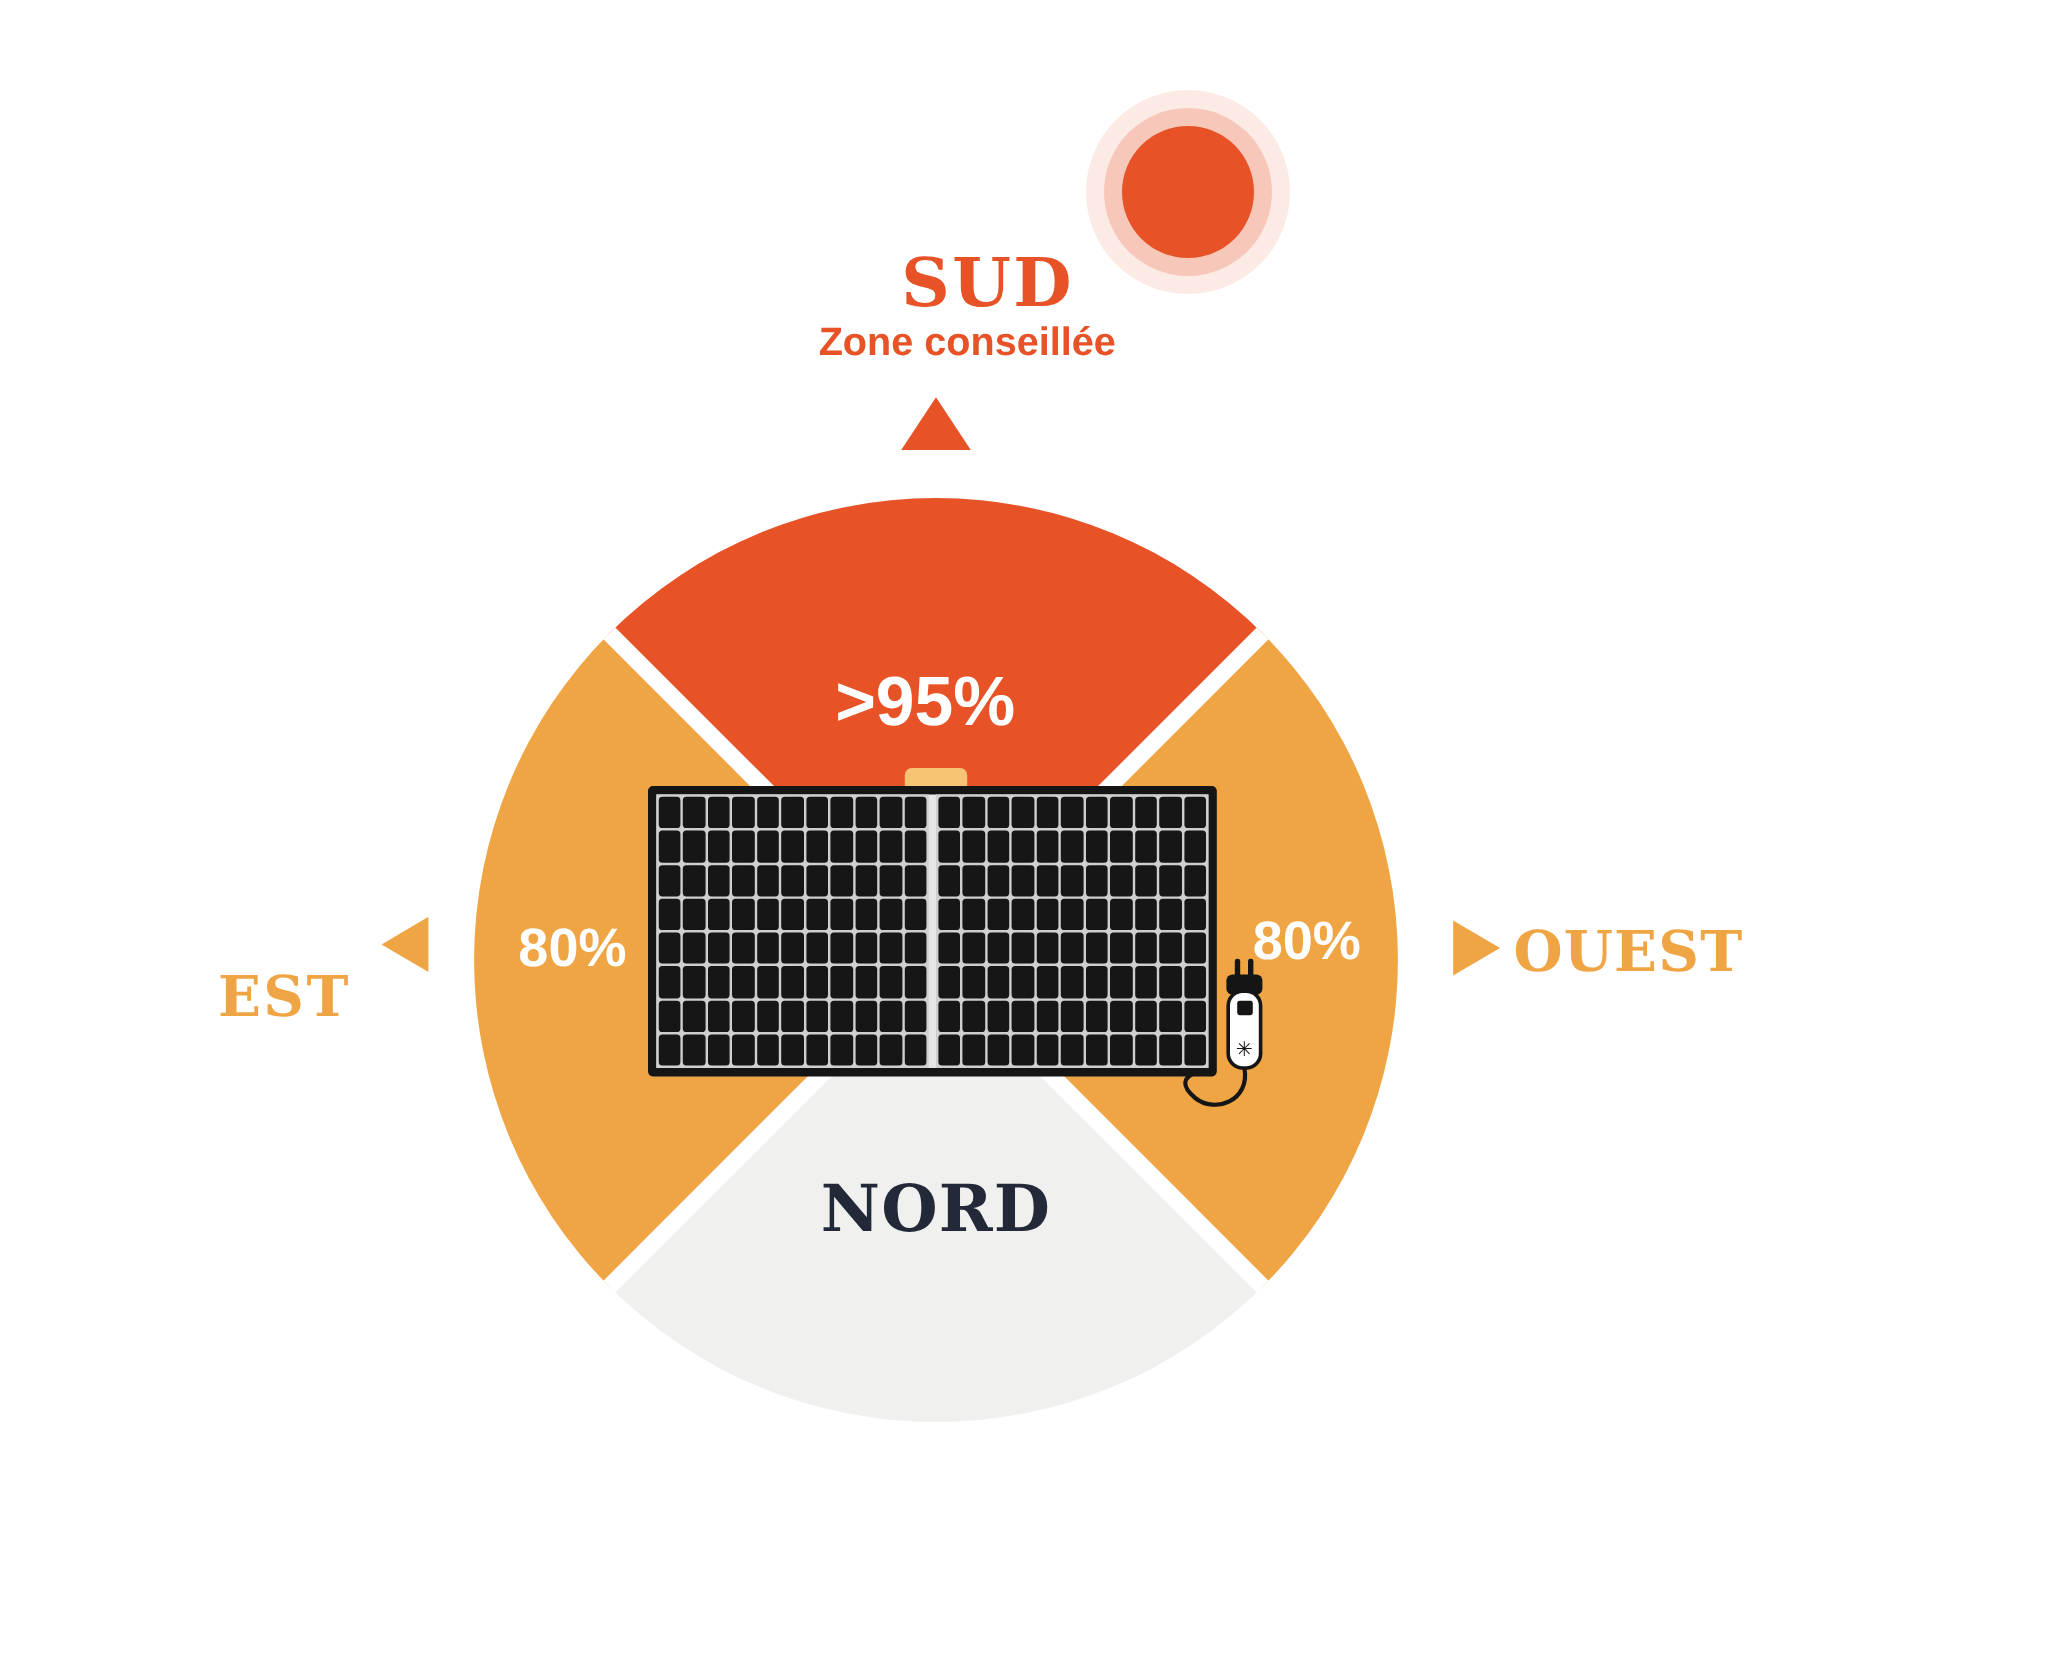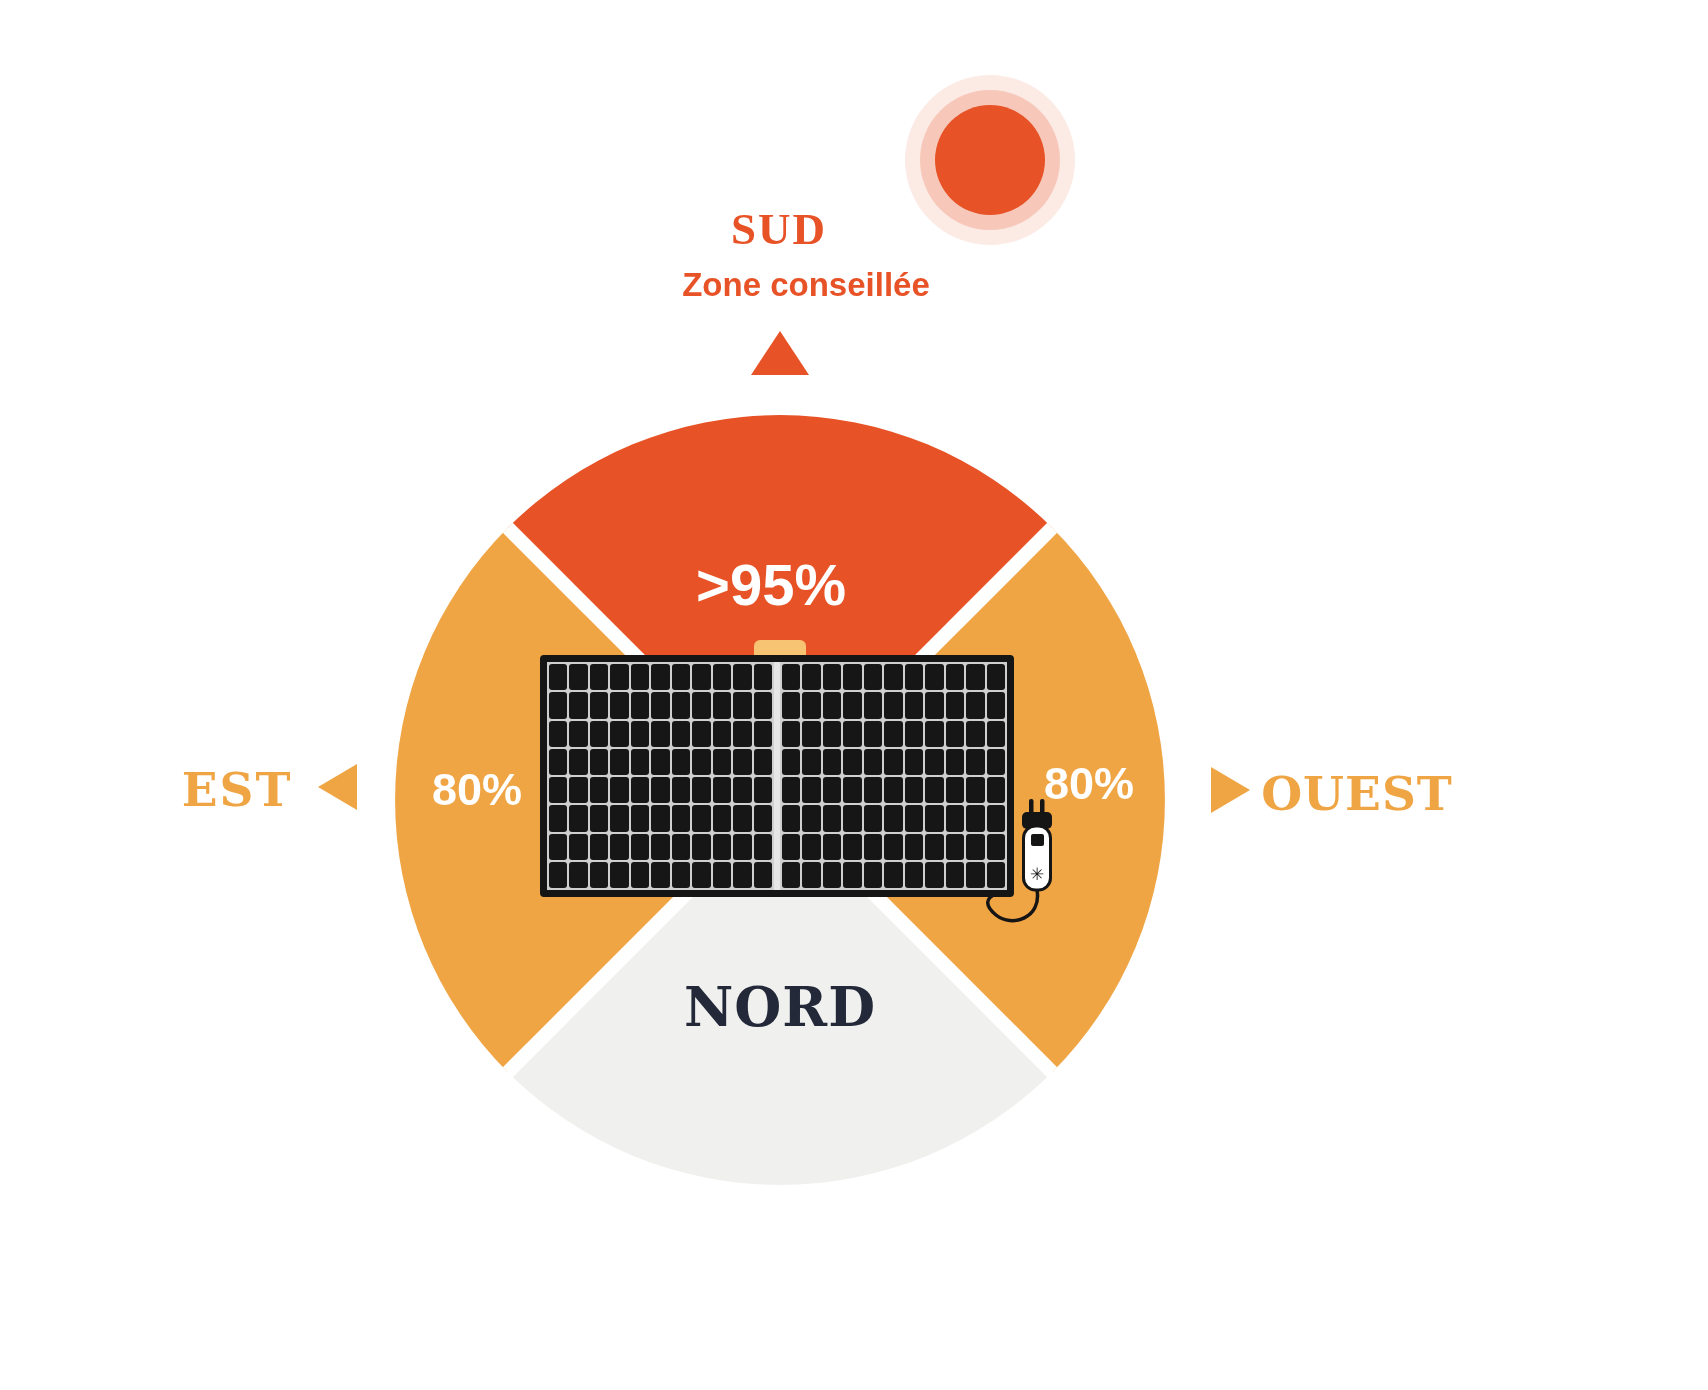"SUD" .sud-label { font-family: Liberation Serif, serif -> none; font-size: 45px -> 56px; left: 779px -> 823px }
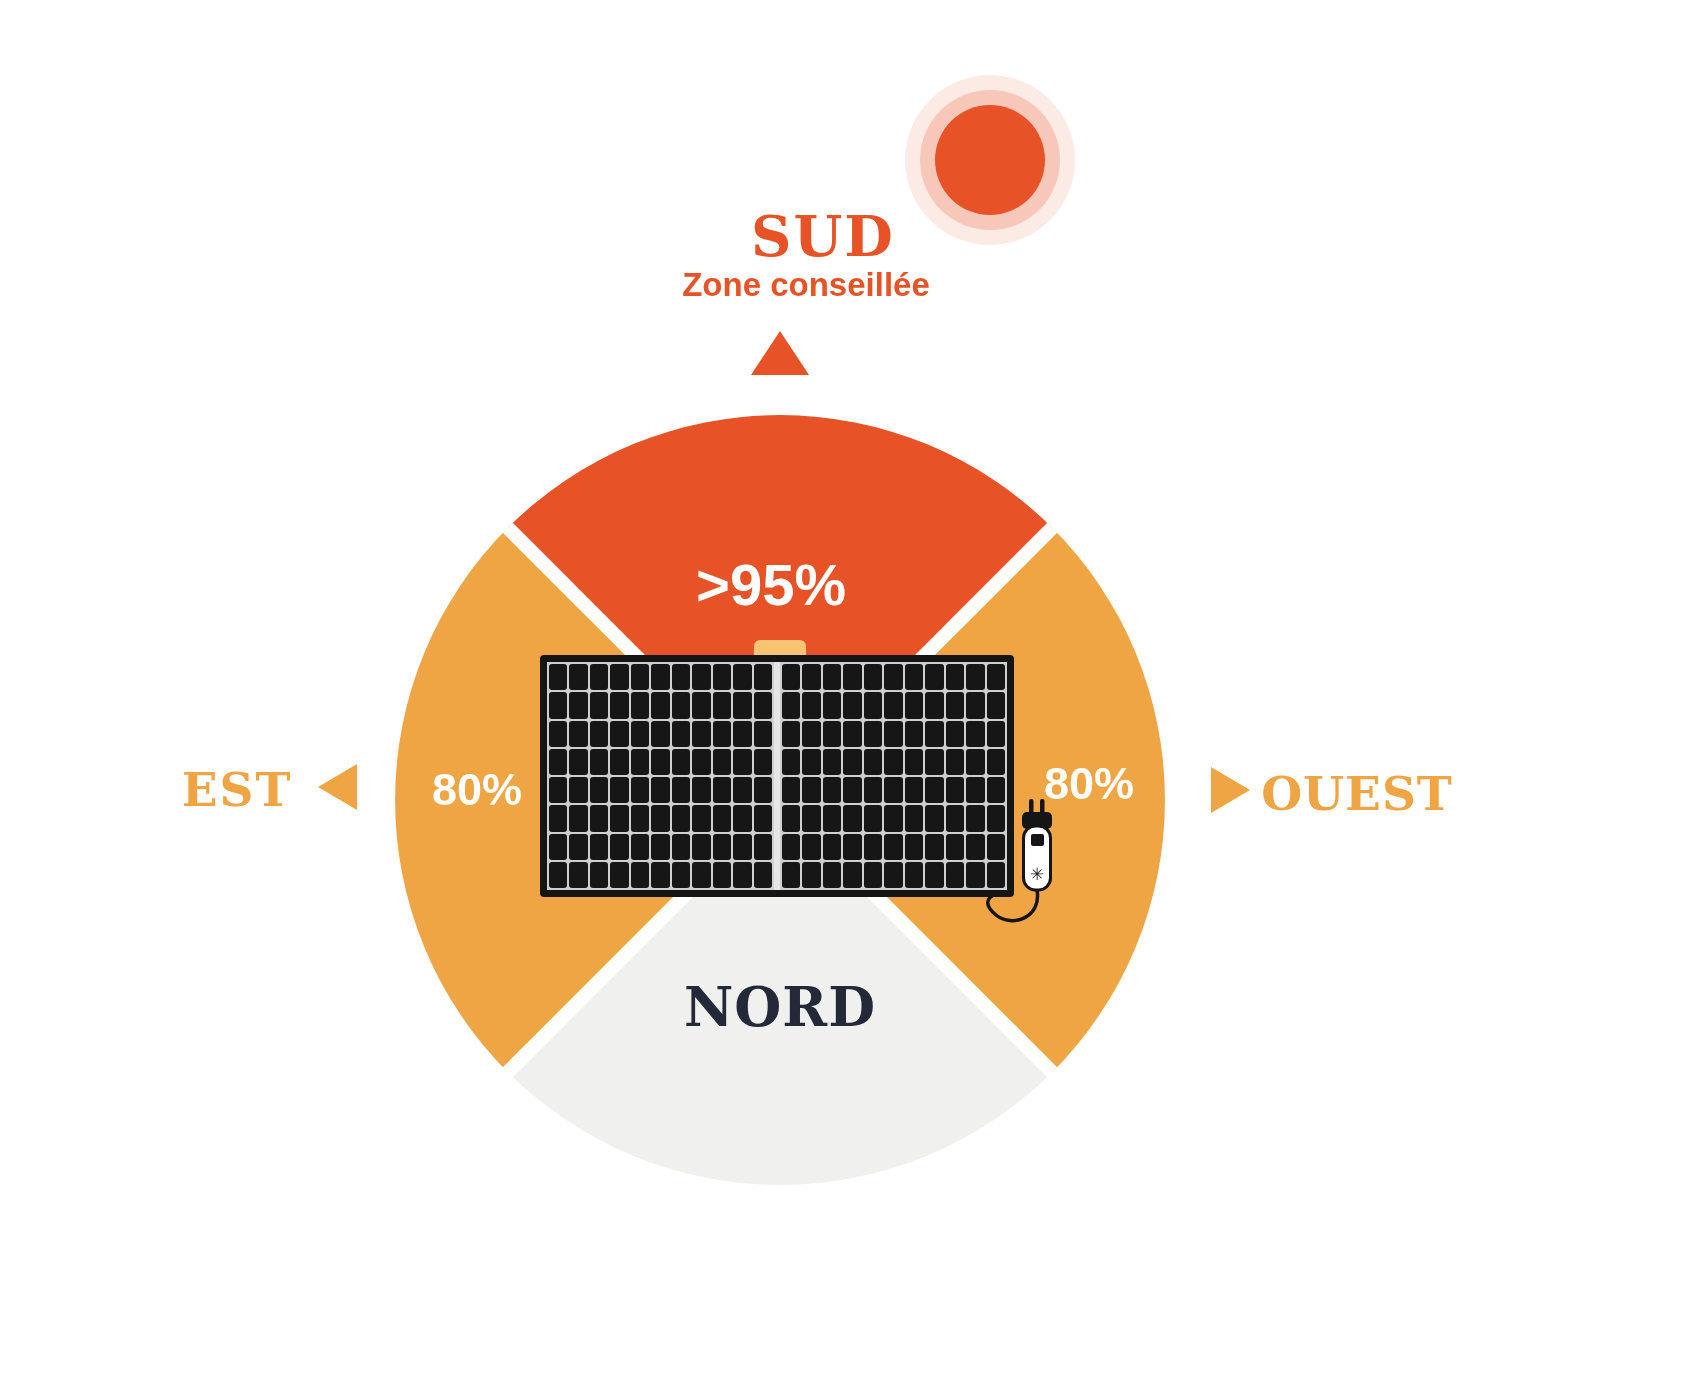"EST" .est-label { top: 762px -> 804px }
